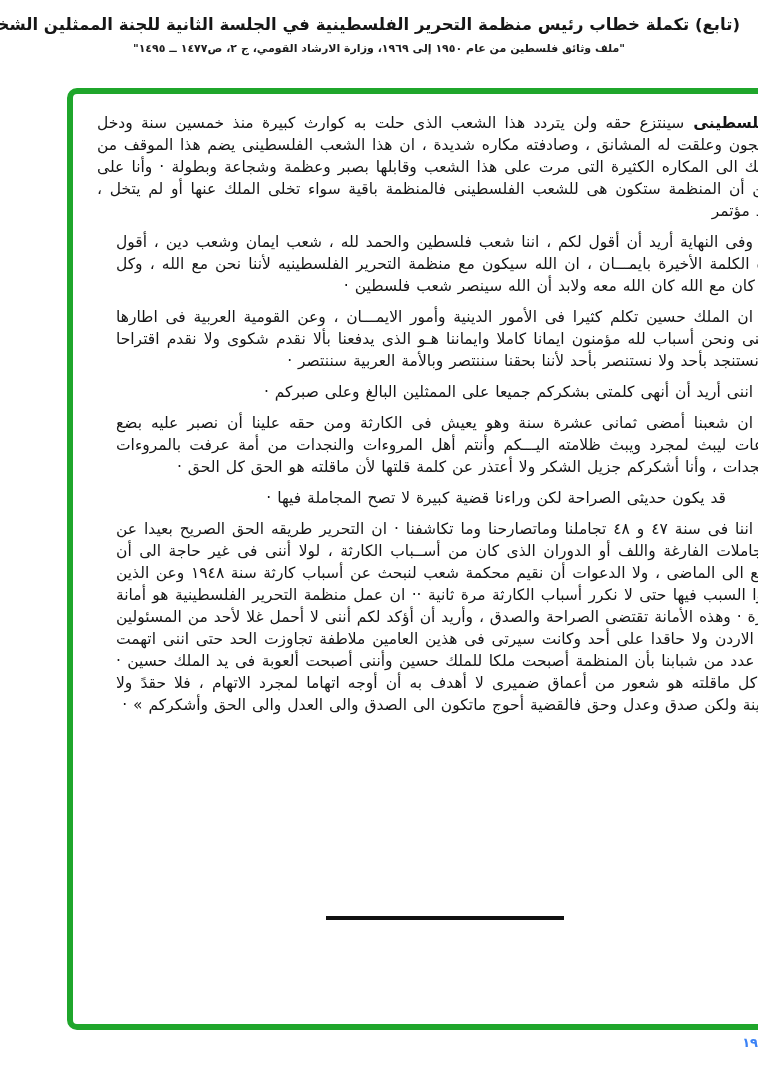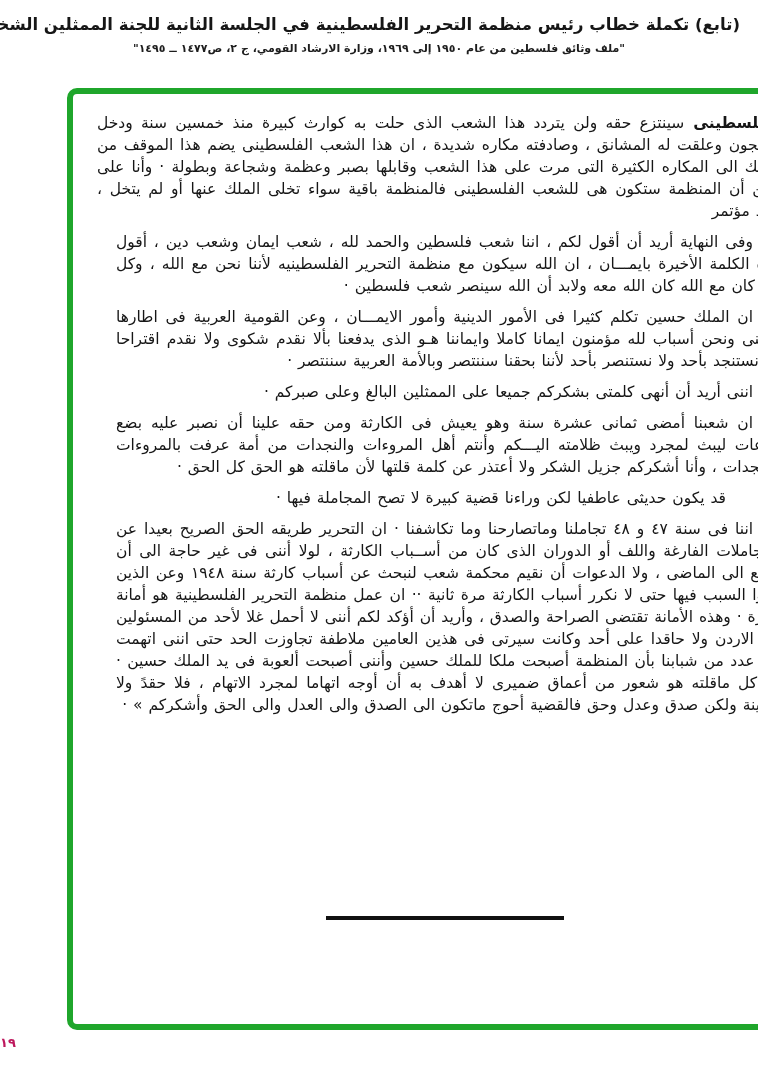"قد يكون حديثى عاطفيا لكن" span.ptext { text: عاطفيا -> الصراحة }
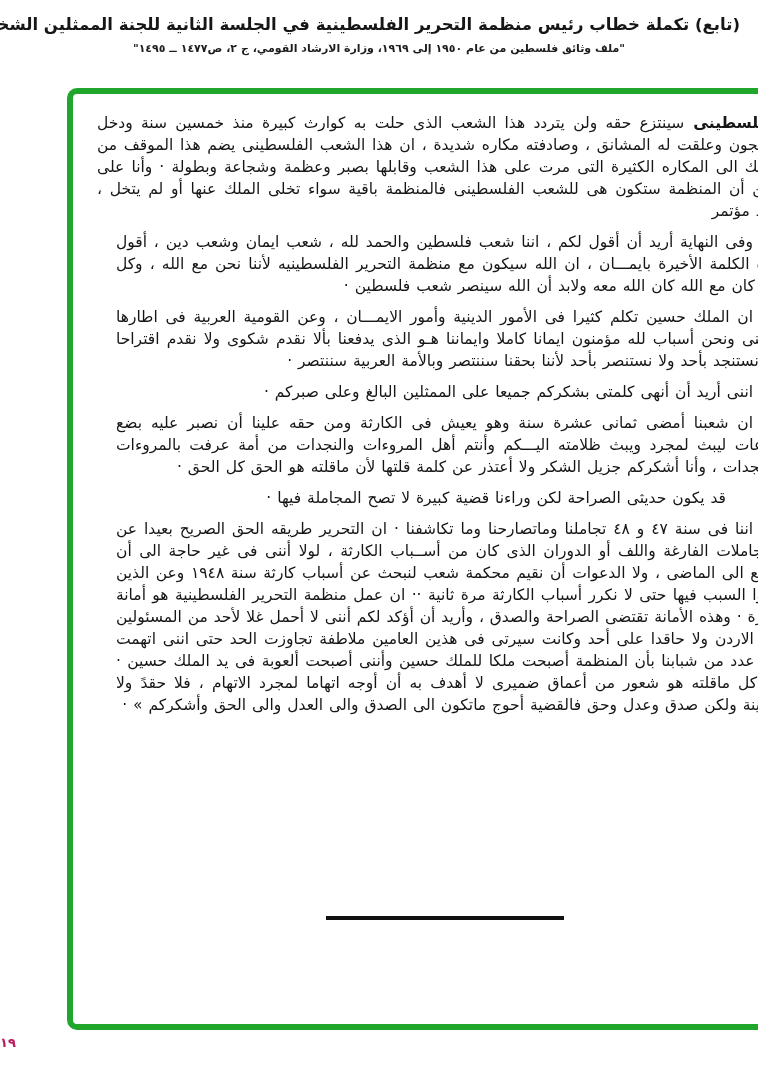"١٩" .page-num { color: #be185d -> #3b82f6; text-align: left -> right }
